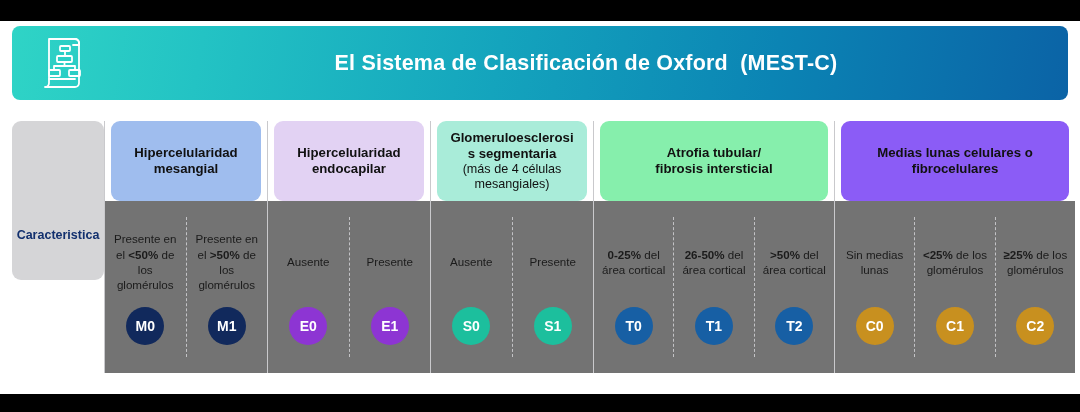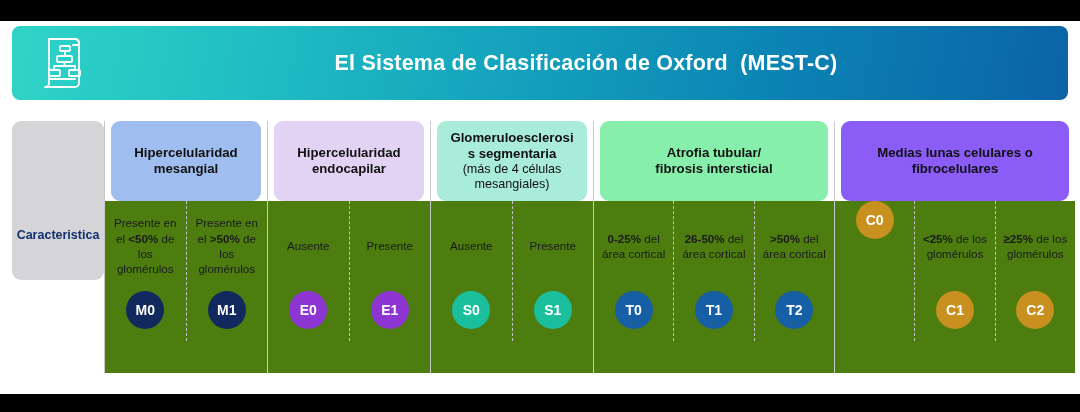"Presente en el <50% de" .group-body { align-items: flex-start -> center; background: #4d7c0f -> #737373 }
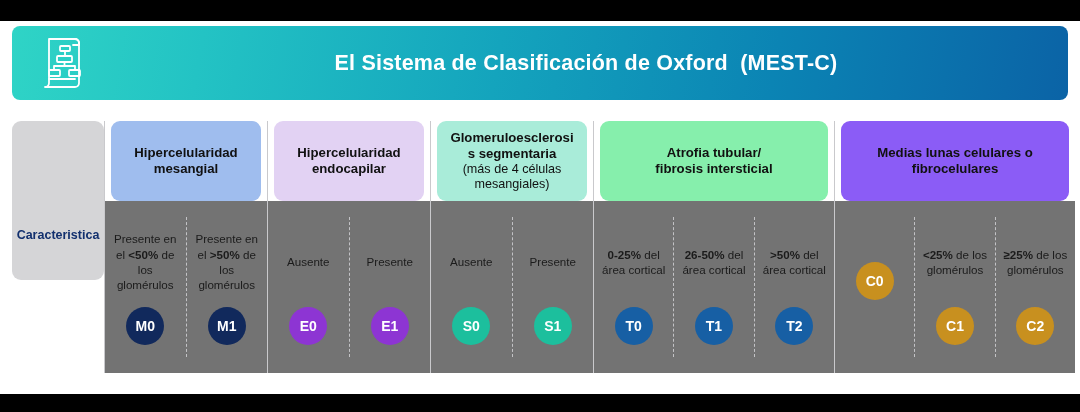"Sin medias lunas" div.subcol-text { html: none -> <div> <span>Sin medias lunas</span> </div> }
